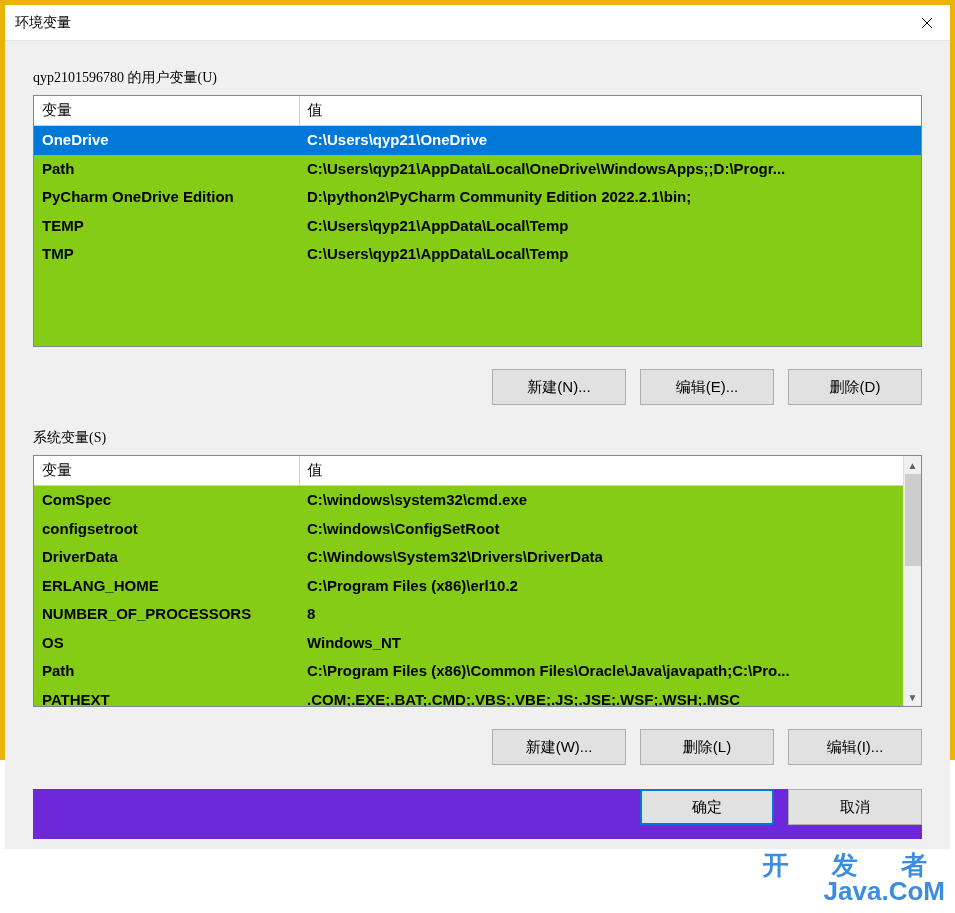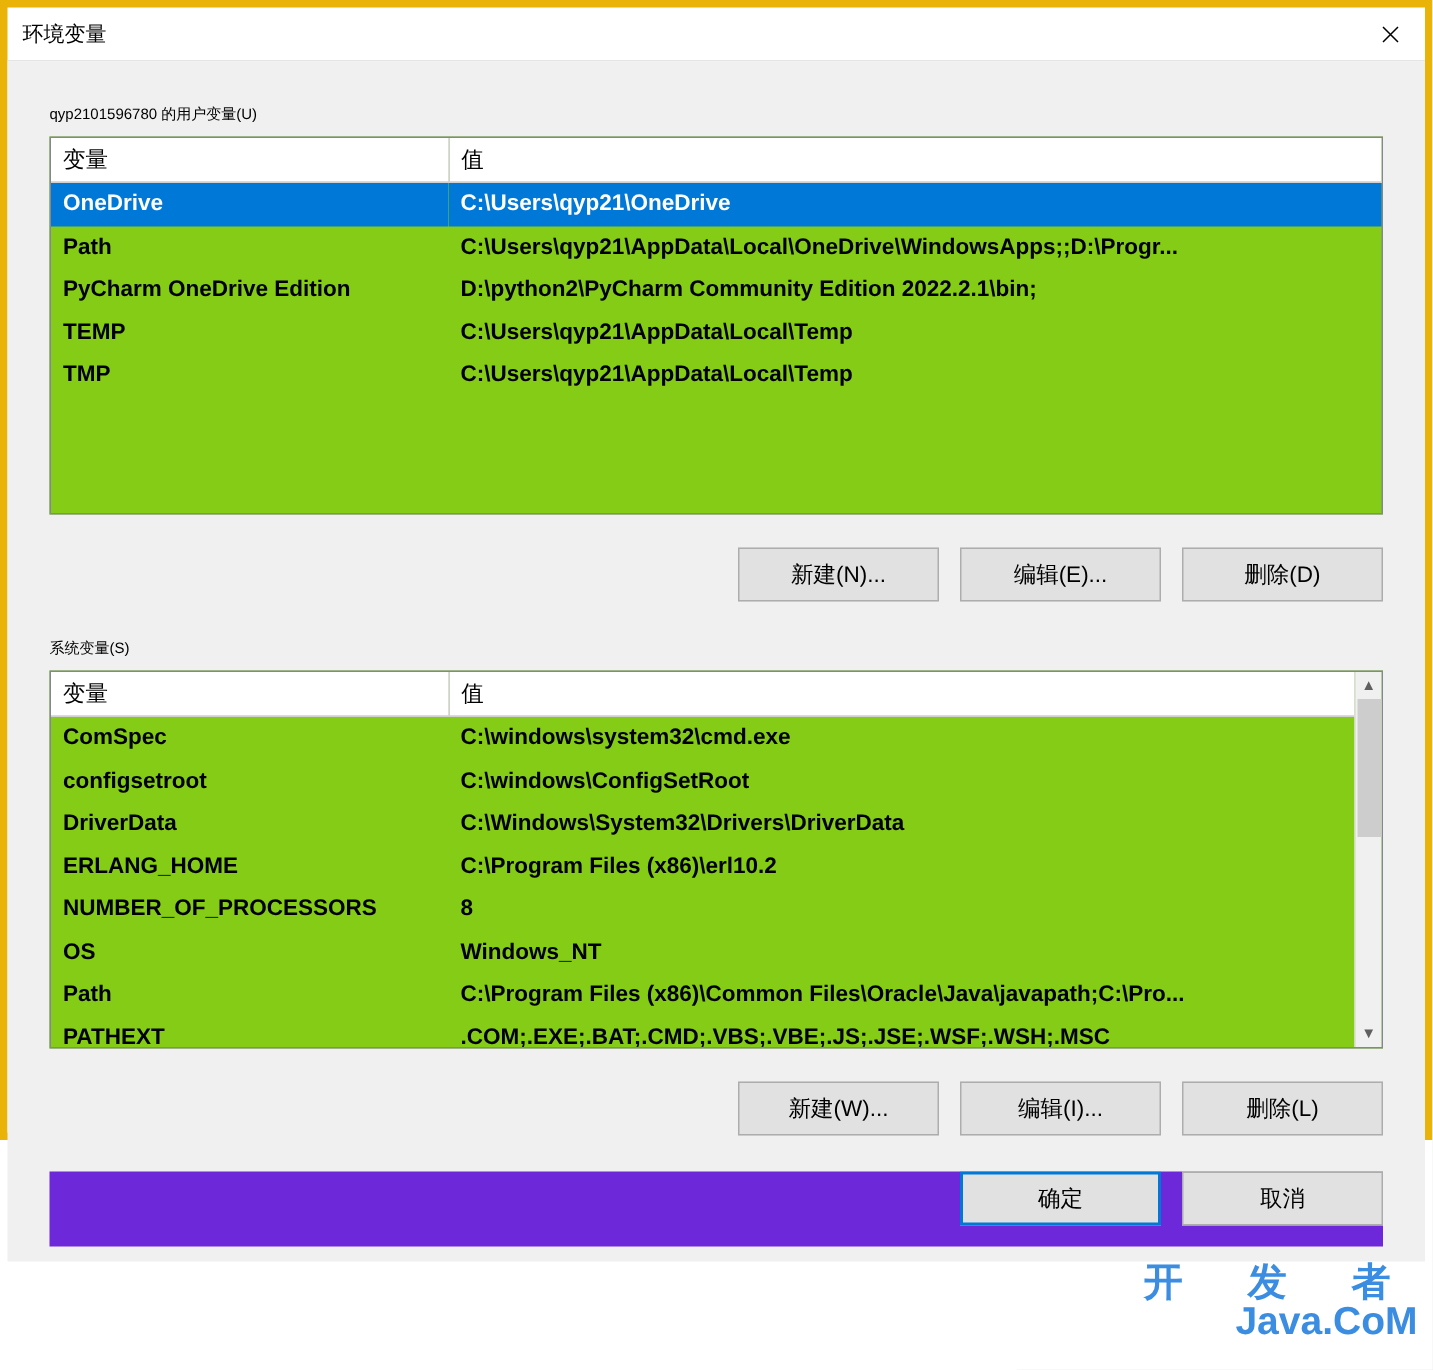"qyp2101596780 的用户变量(U)" .section-label { font-family: none -> Liberation Serif, serif; font-size: 10px -> 14px }
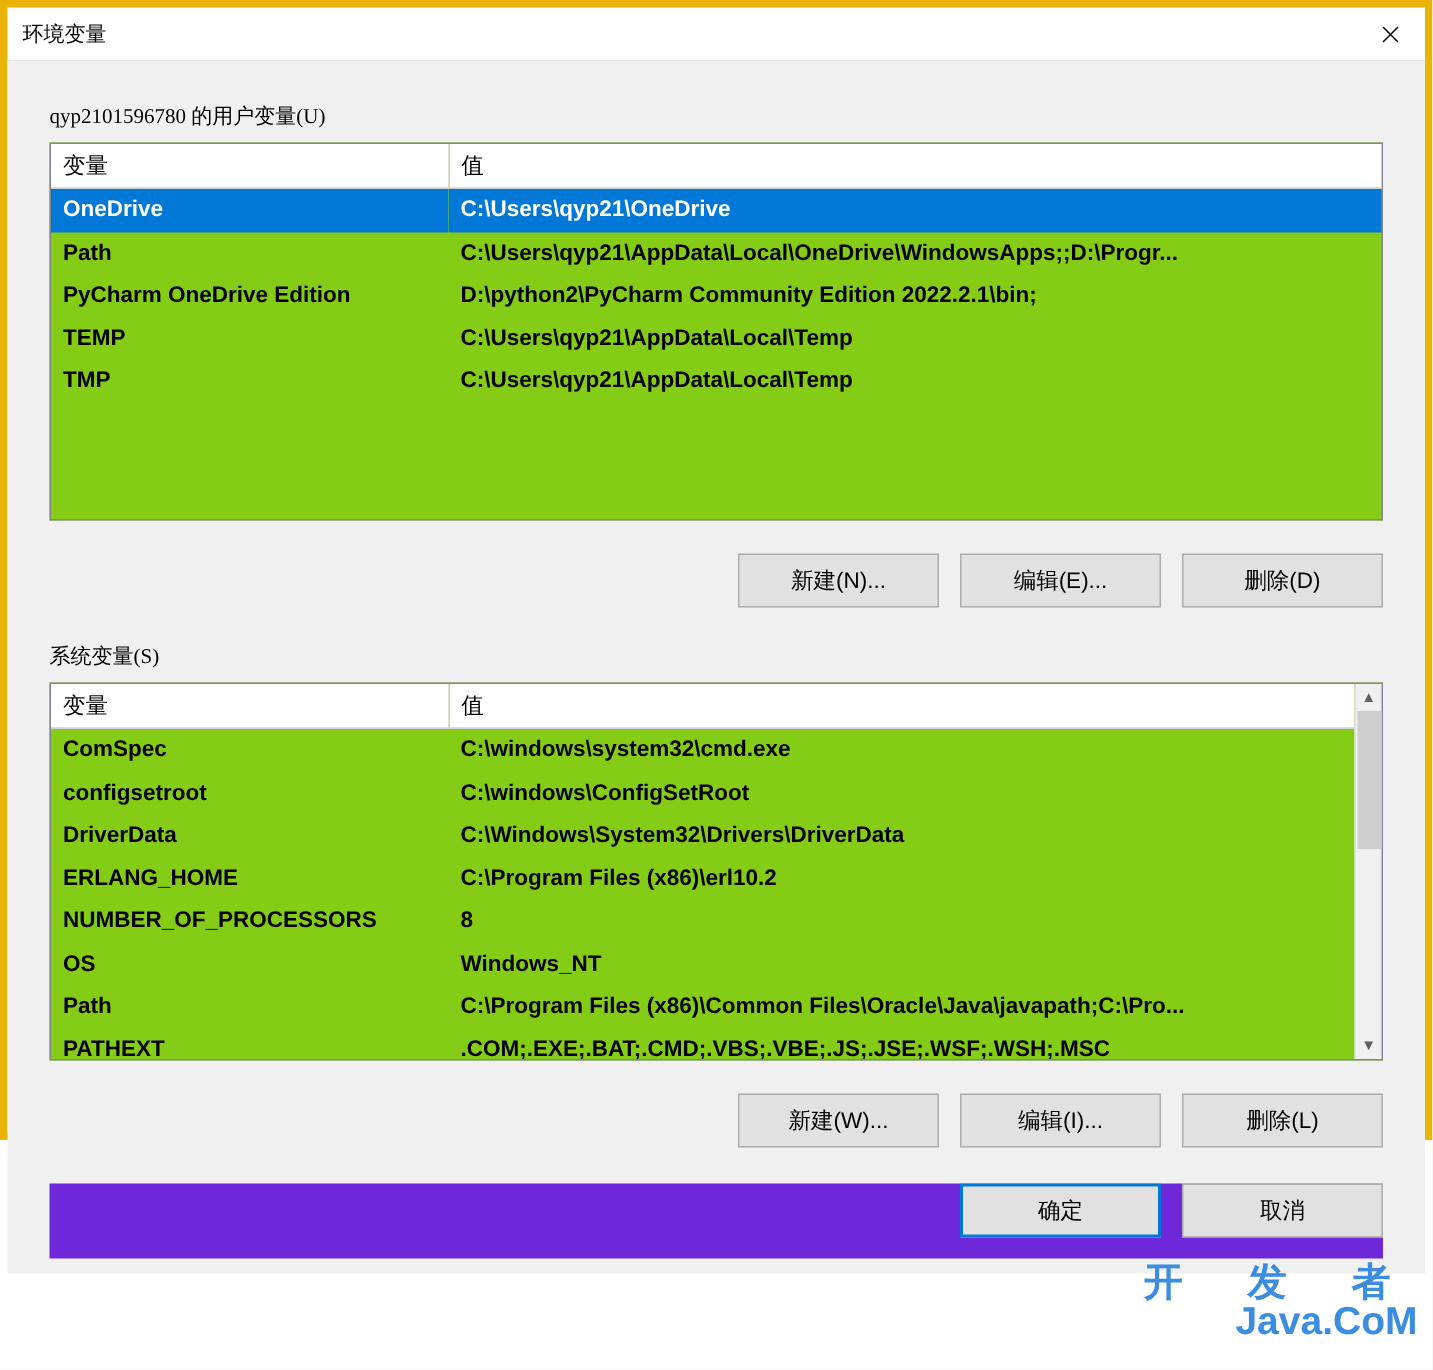"编辑(I)..." button.btn { order: before "删除(L)" -> after "删除(L)" }
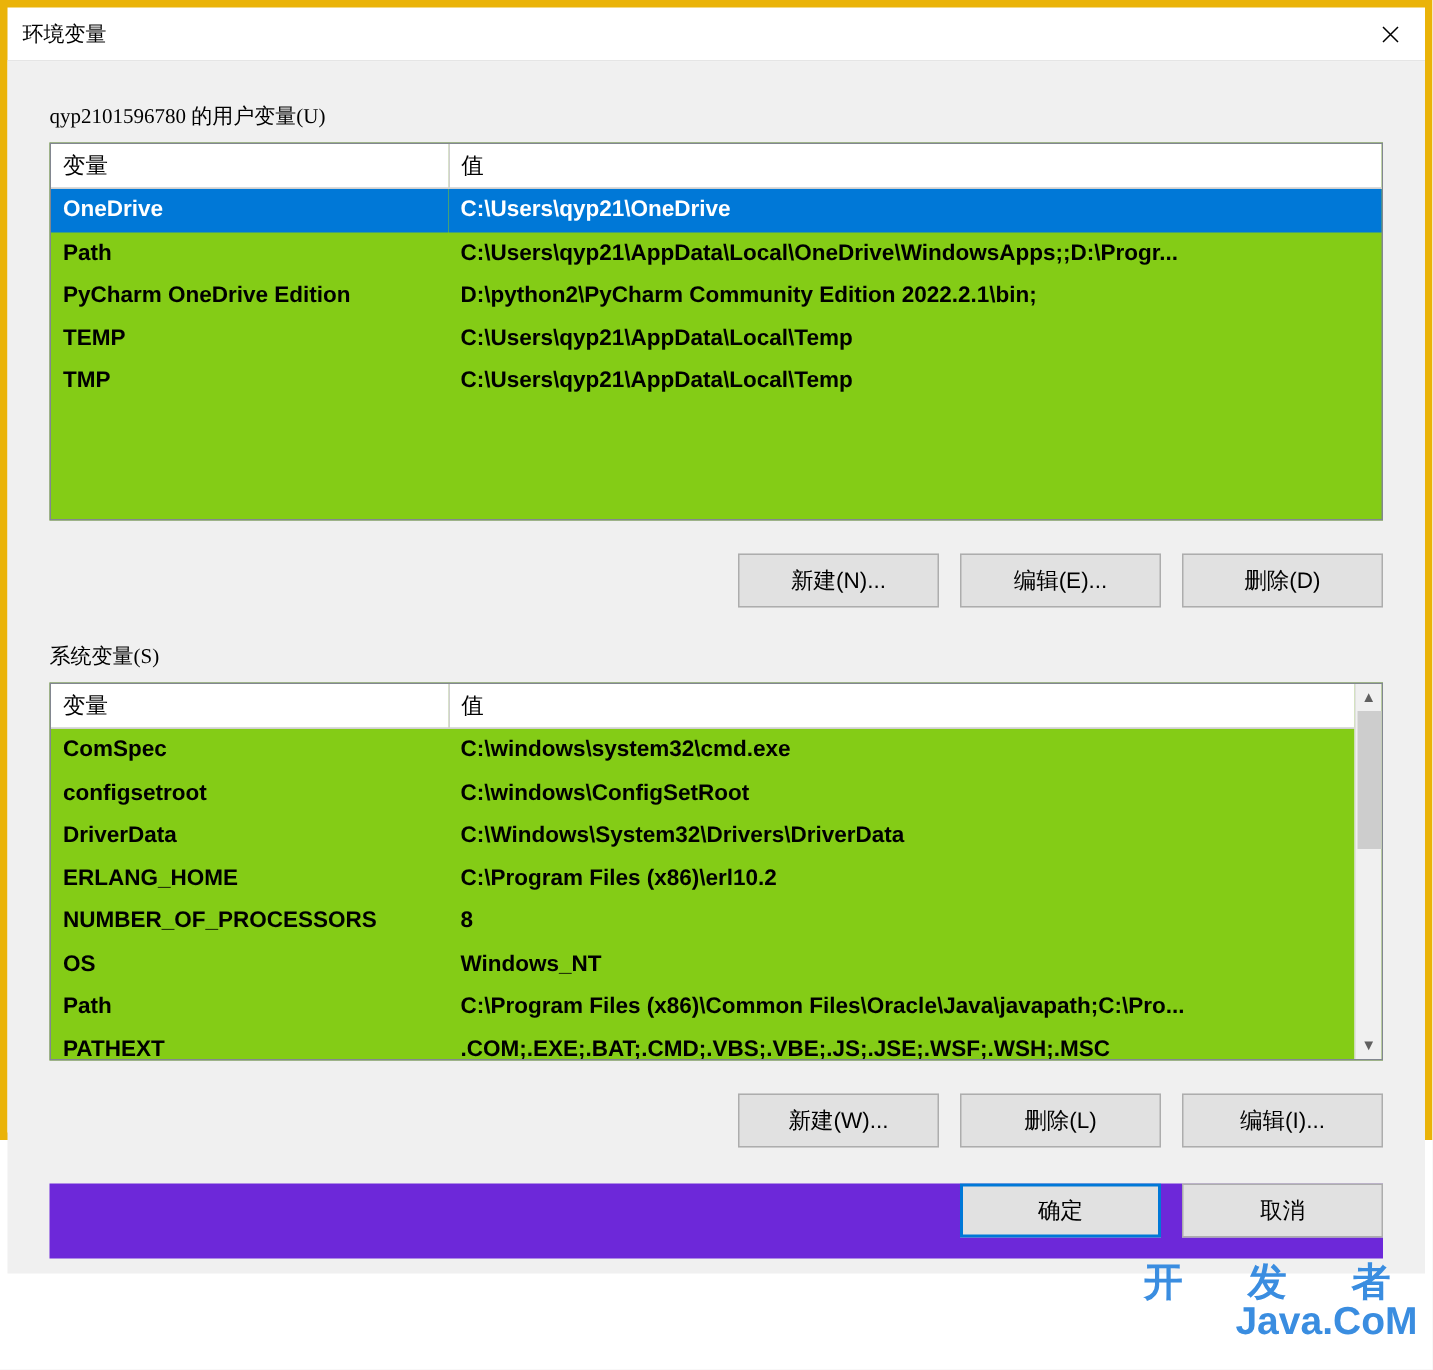"开 发 者" .watermark { bottom: 20px -> 9px }
